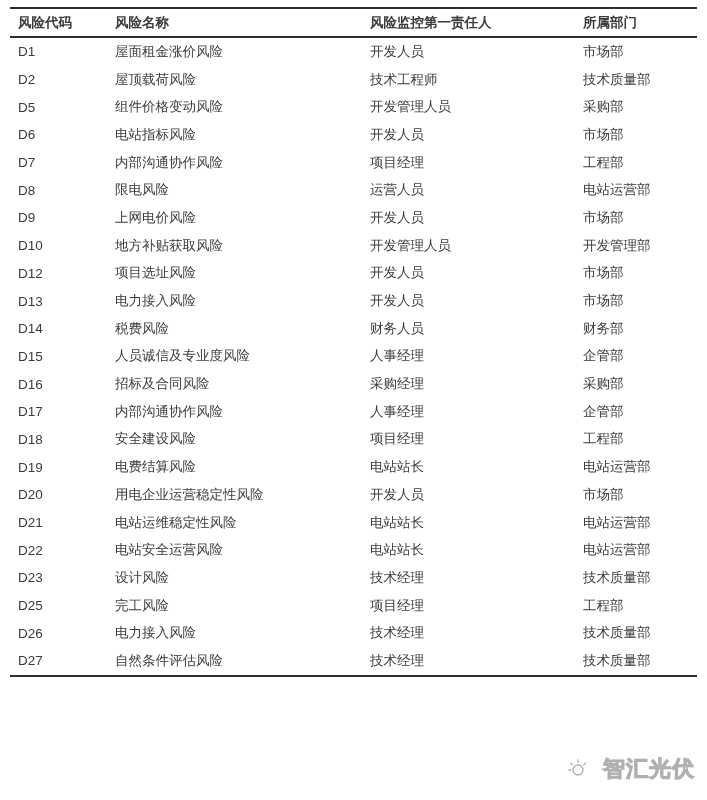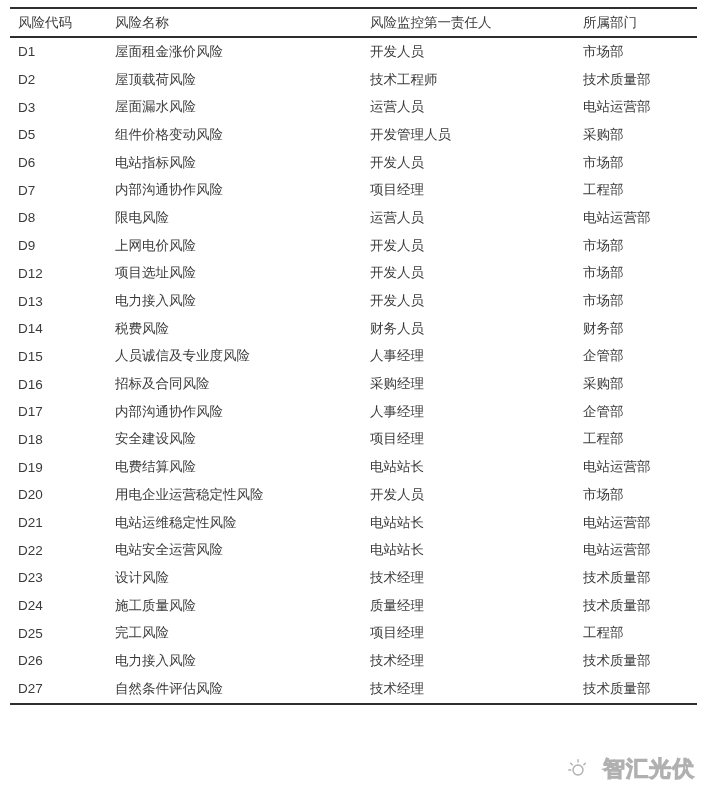"风险代码" .risk-table th { font-weight: 400 -> 700 }
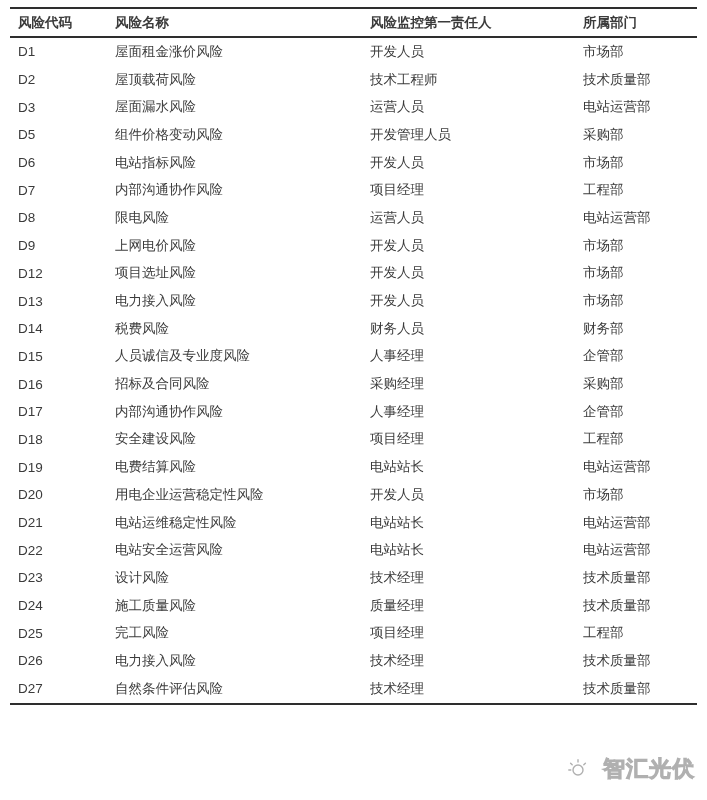"D3" tr { html: <tr> <td>D3</td> <td>屋面漏水风险</td> <td>运营人员</td> <td>电站运营部</td> </tr> -> none }
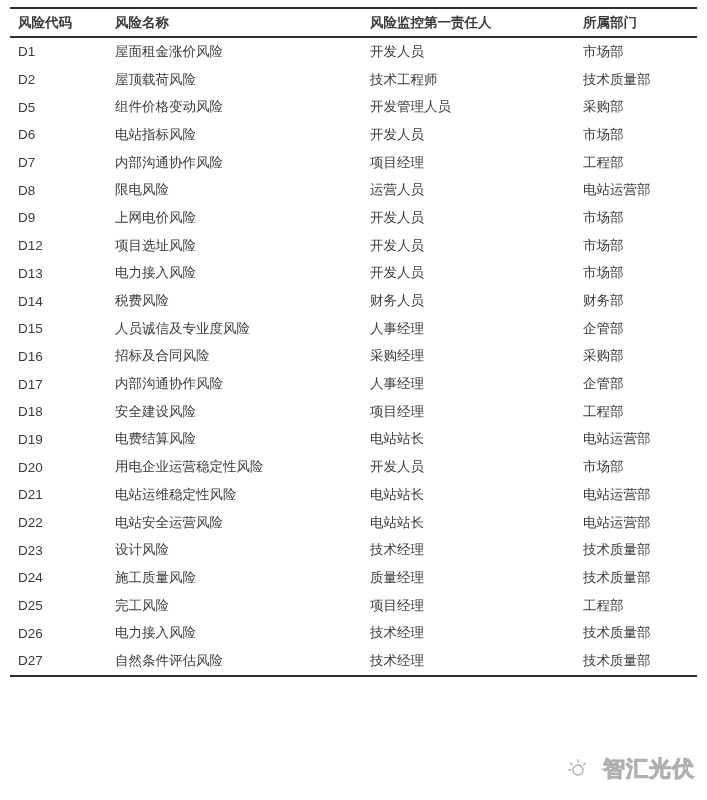"D10" tr { html: none -> <tr> <td>D10</td> <td>地方补贴获取风险</td> <td>开发管理人员</td> <td>开发管理部</td> </tr> }
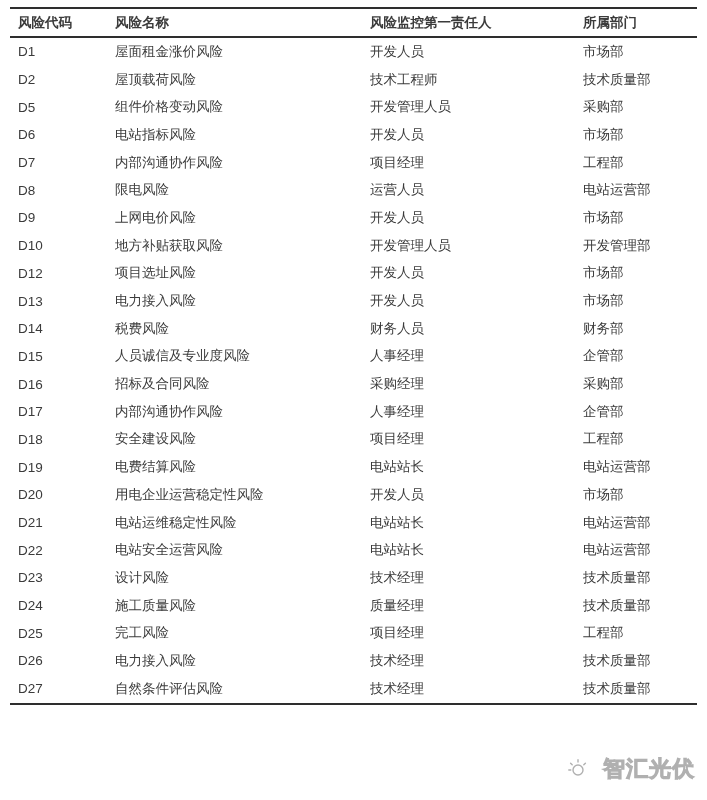"D24" tr { html: <tr> <td>D24</td> <td>施工质量风险</td> <td>质量经理</td> <td>技术质量部</td> </tr> -> none }
